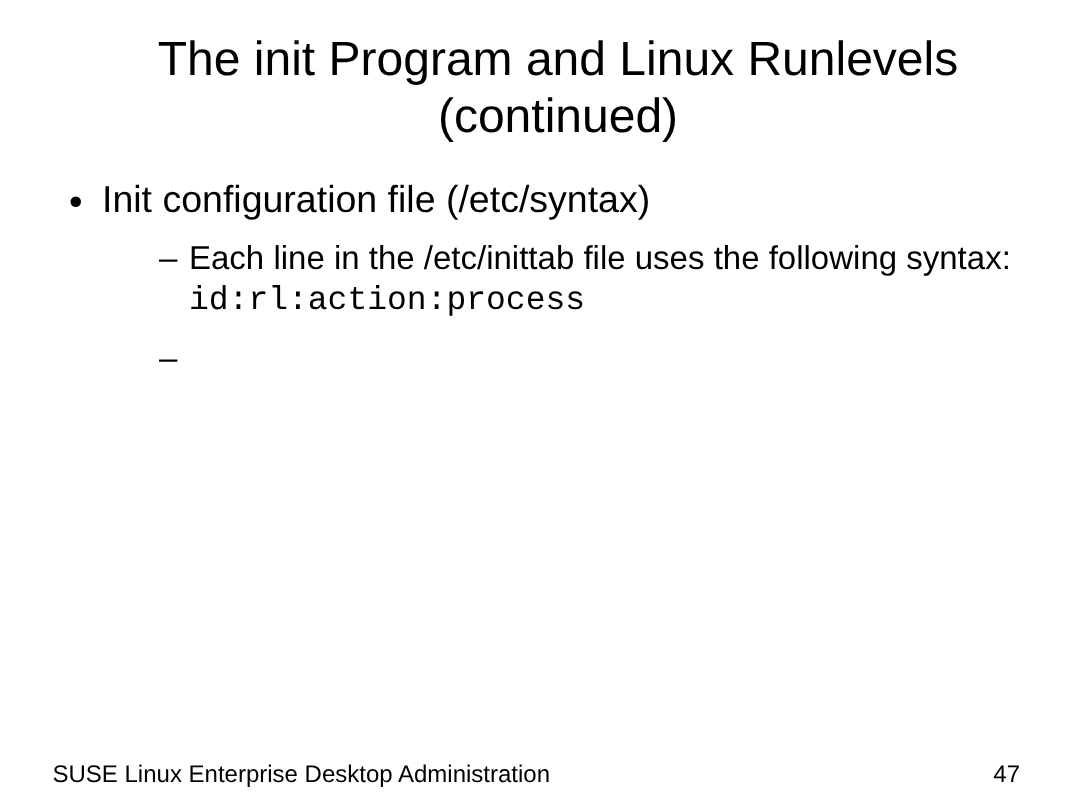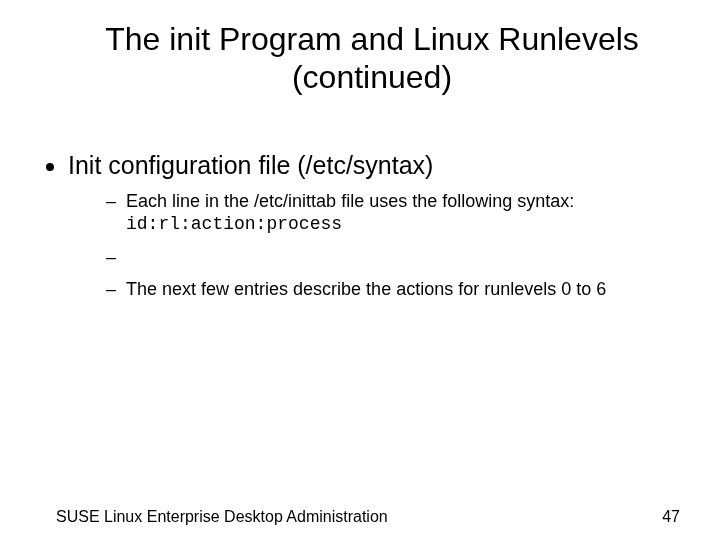"The init Program and Linux" .slide { gap: 32px -> none }
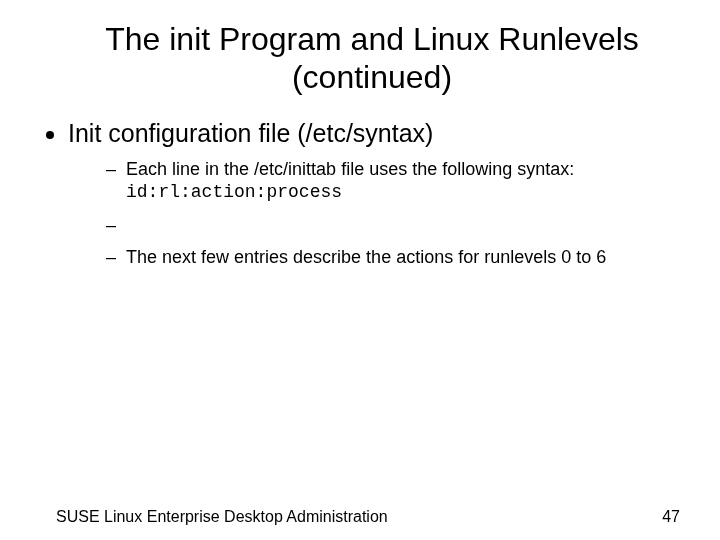"Each line in the /etc/inittab" ul.level2 { font-size: 18px -> 22px }
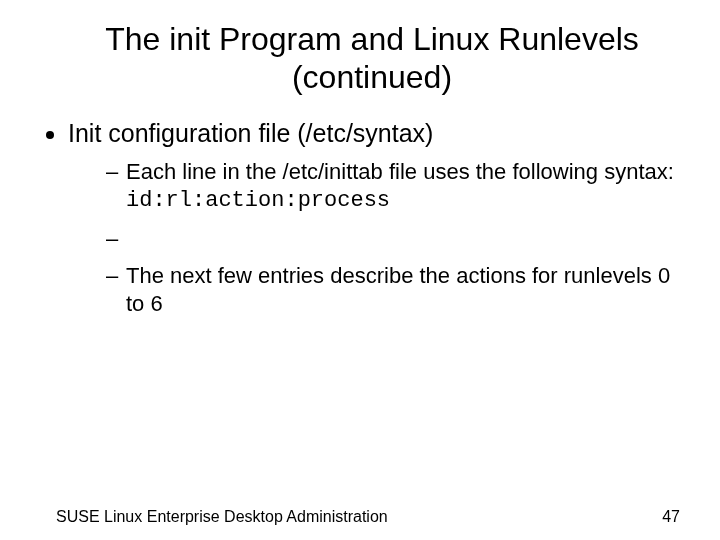"The next few entries describe" li { html: <li> <span>The next few entries describe the actions for runlevels 0 to 6</span> </li> -> none }
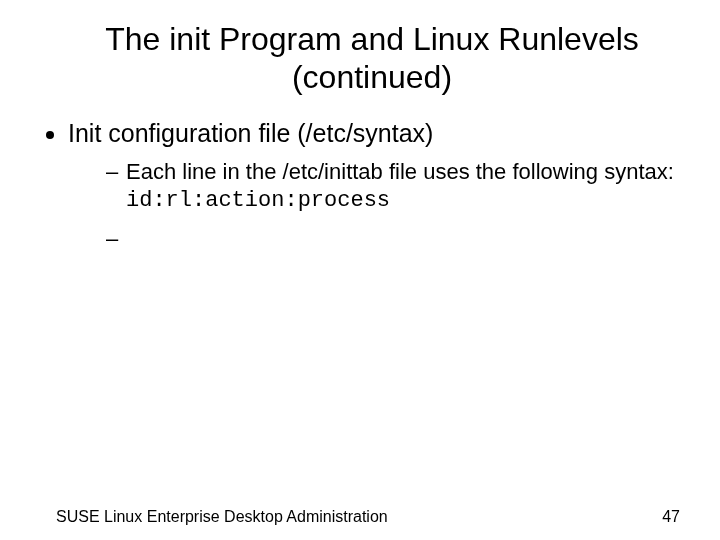"SUSE Linux Enterprise Desktop" .footer { left: 56px -> 35px }
